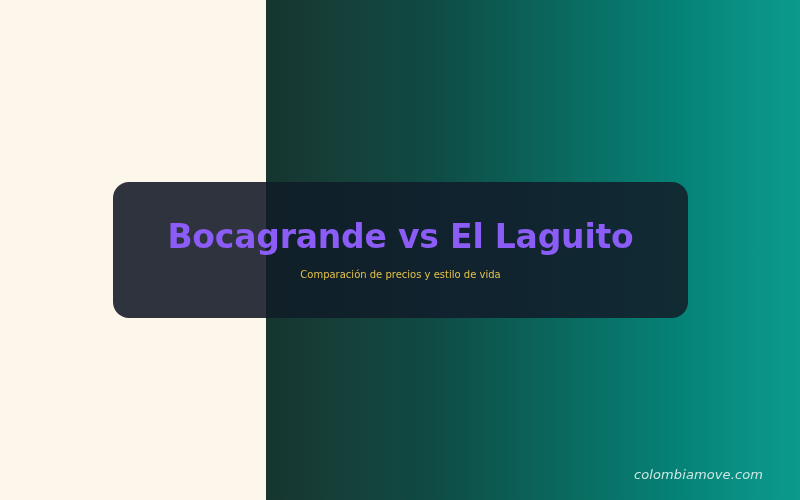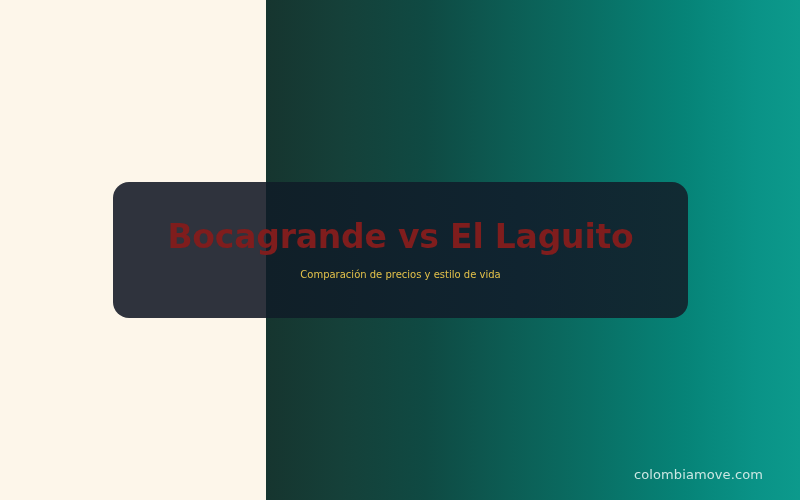"Bocagrande vs El Laguito" .card-title { color: #7f1d1d -> #8b5cf6 }
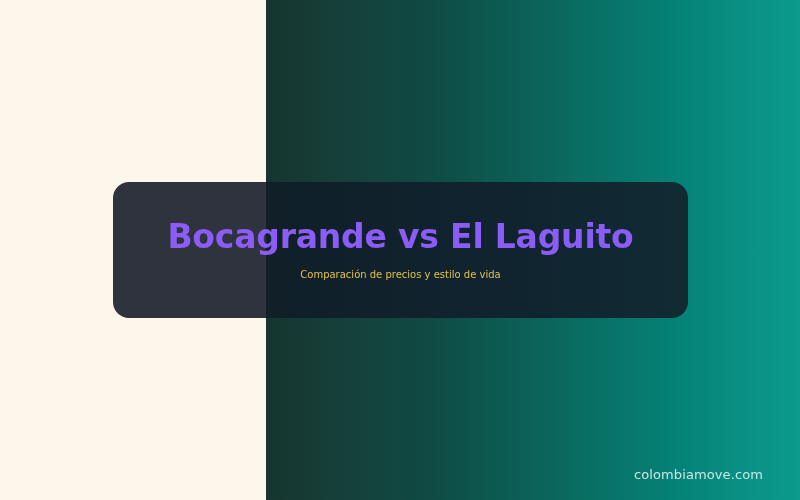"colombiamove.com" .watermark { font-style: none -> italic }
